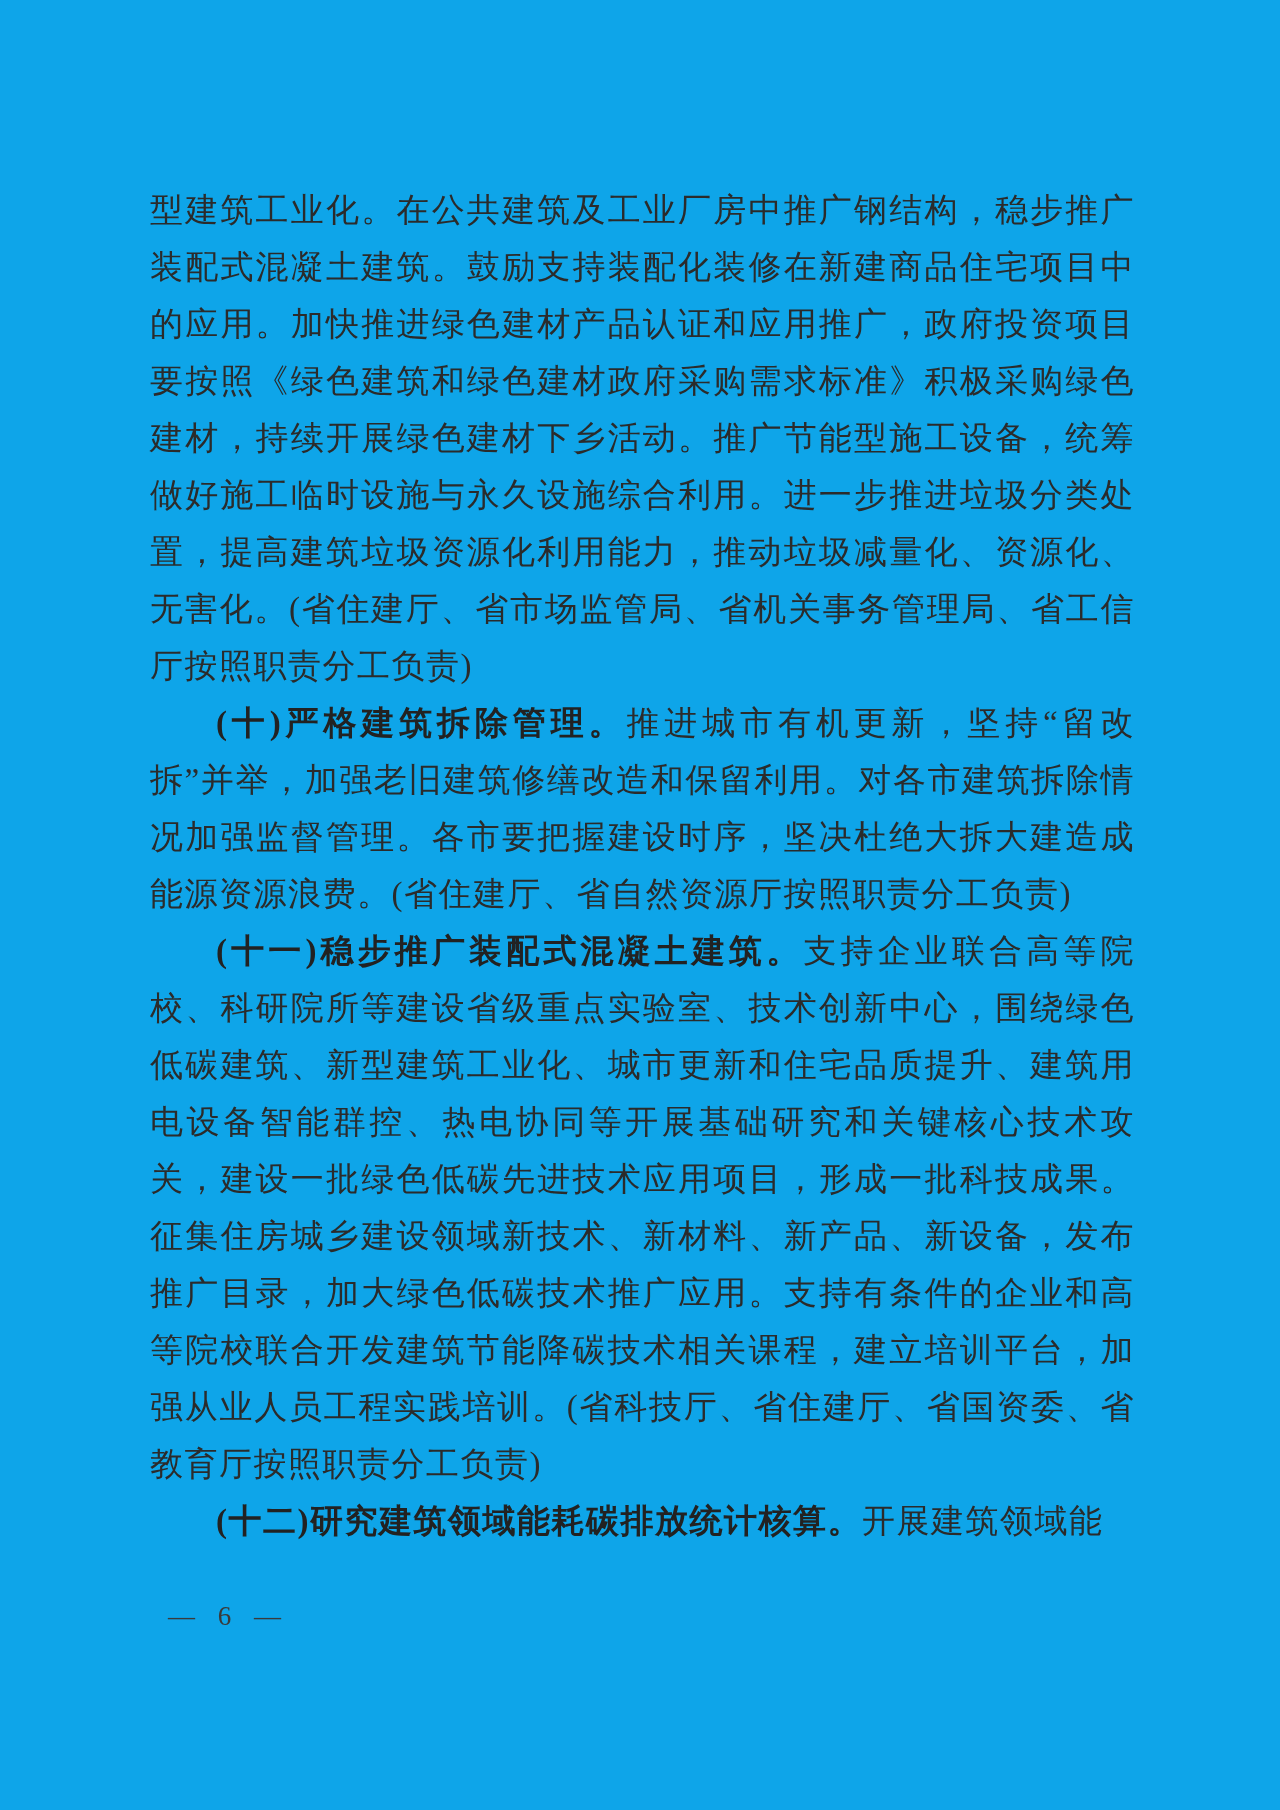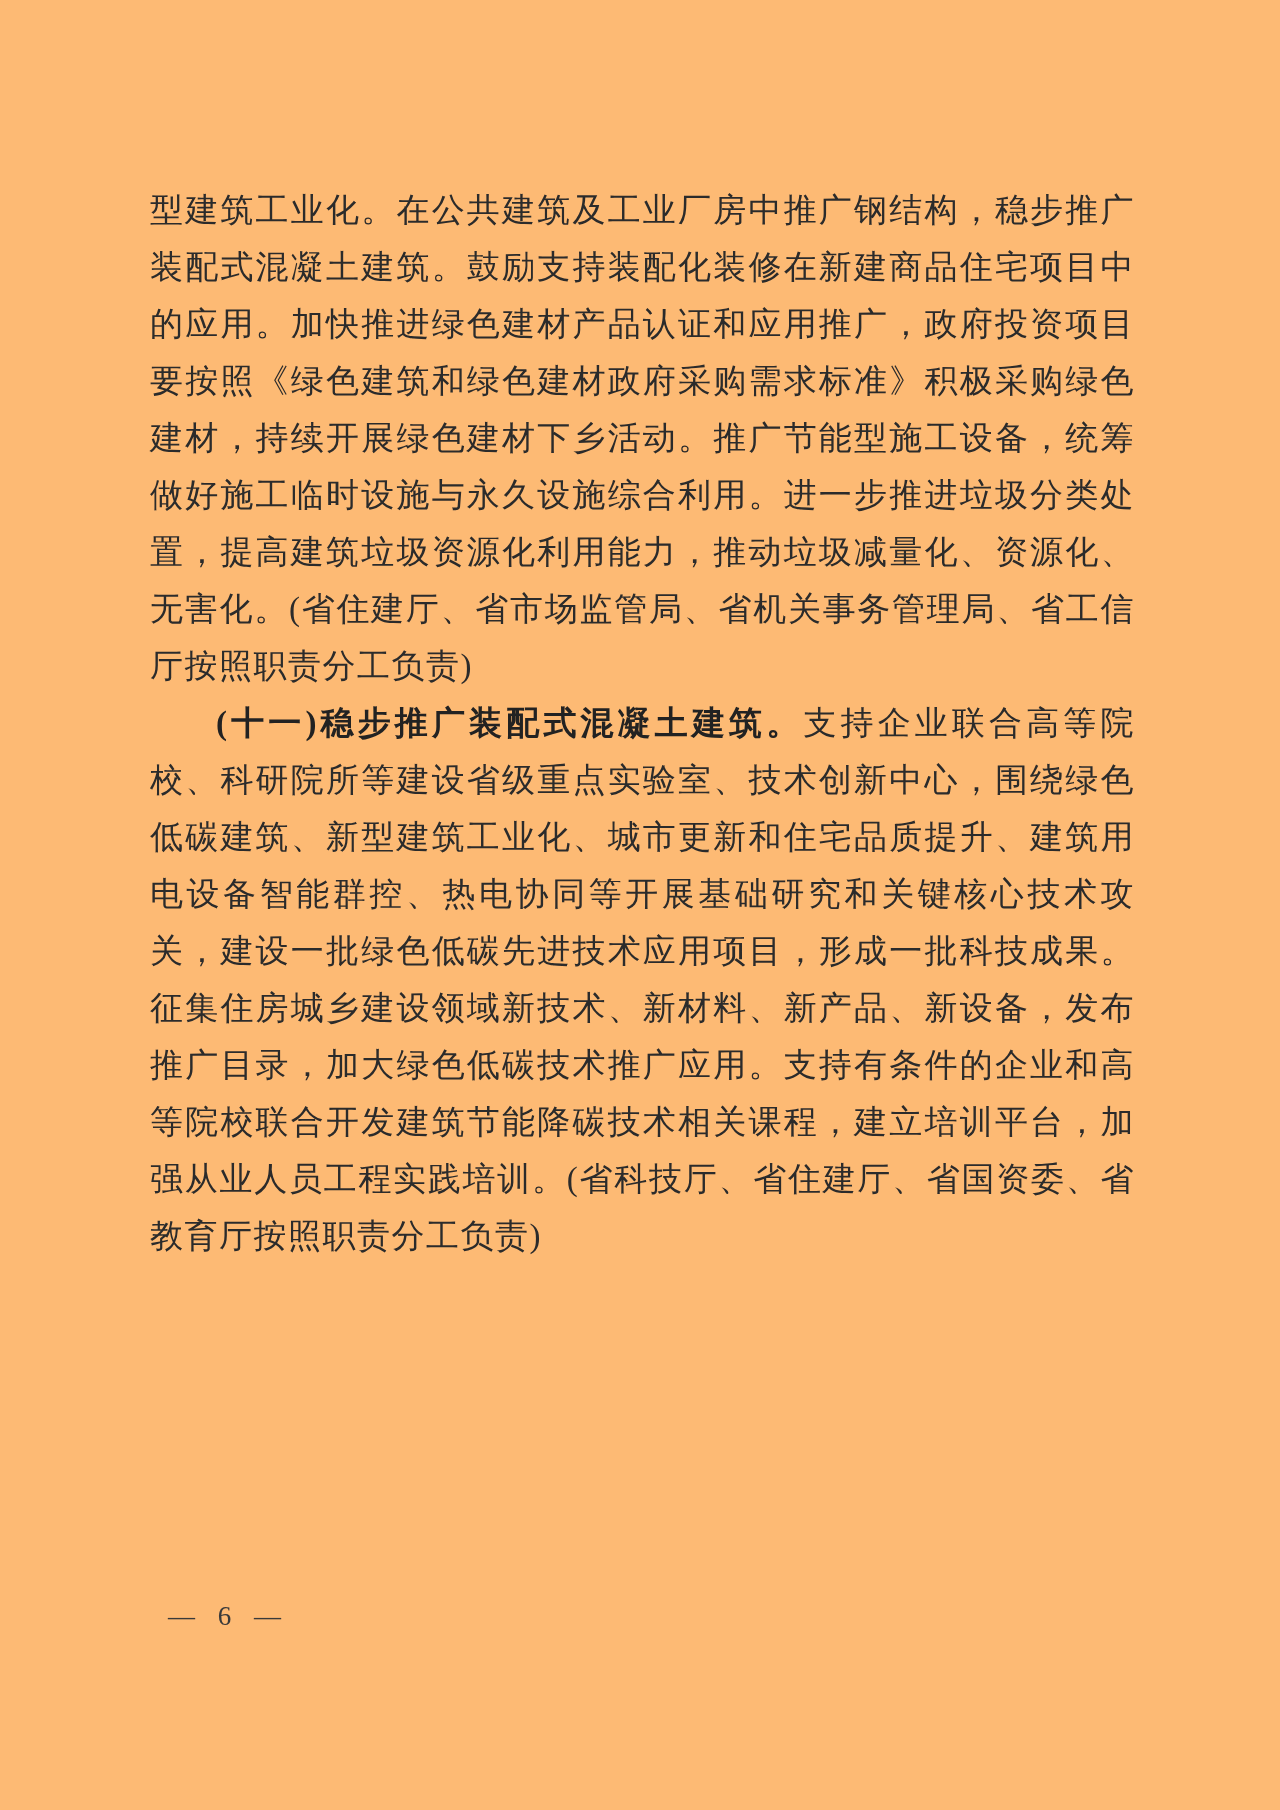"型建筑工业化。在公共建筑及工业厂房中推广钢结构，稳步推广装配式混凝土建筑。鼓励支" .page { background: #fdba74 -> #0ea5e9 }
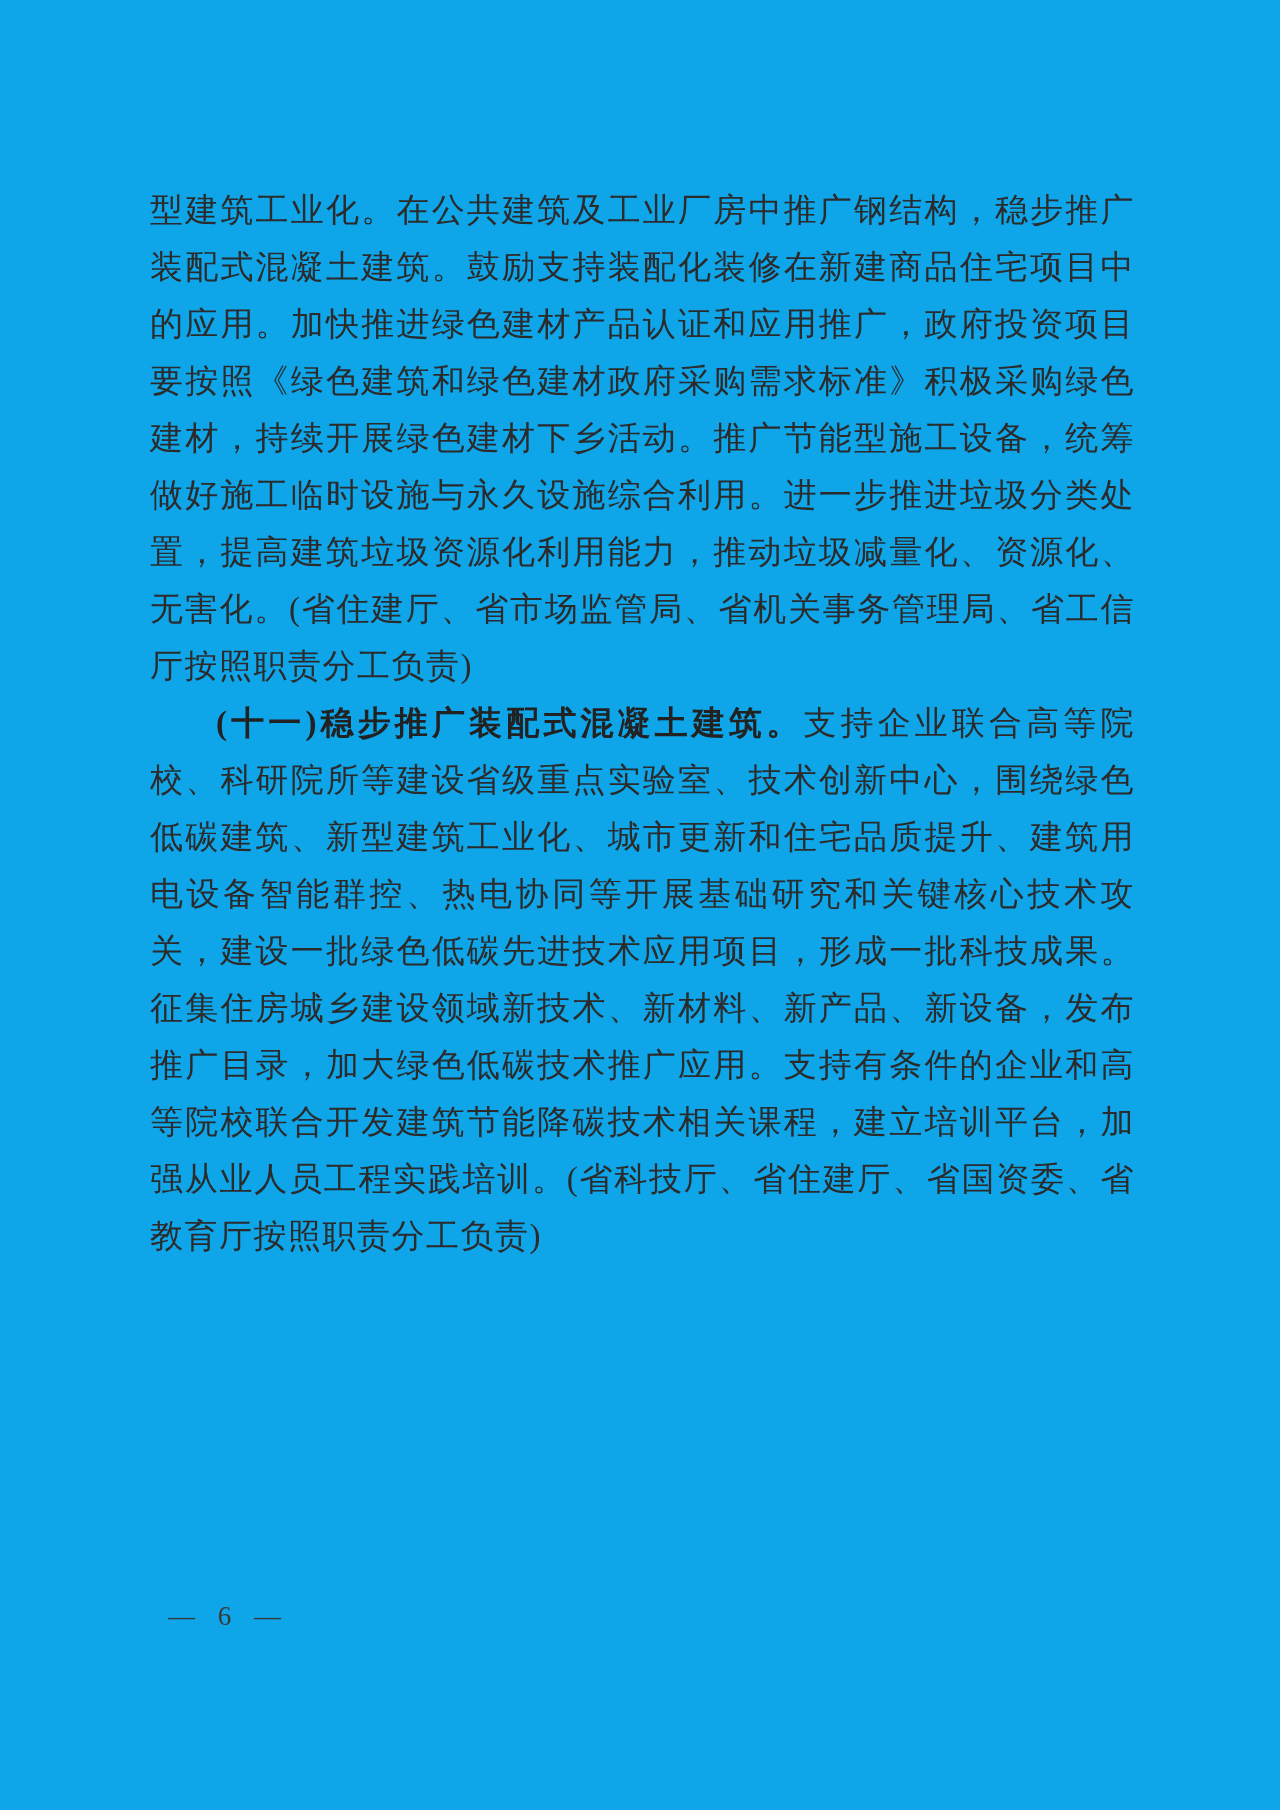"(十)严格建筑拆除管理。推进城市有机更新，坚持“留改拆”并举，加强老旧建筑修缮改" p.para { html: none -> <p><span>(十)严格建筑拆除管理。</span><span>推进城市有机更新，坚持“留改拆”并举，加强老旧建筑修缮改造和保留利用。对各市建筑拆除情况加强监督管理。各市要把握建设时序，坚决杜绝大拆大建造成能源资源浪费。(省住建厅、省自然资源厅按照职责分工负责)</span></p> }
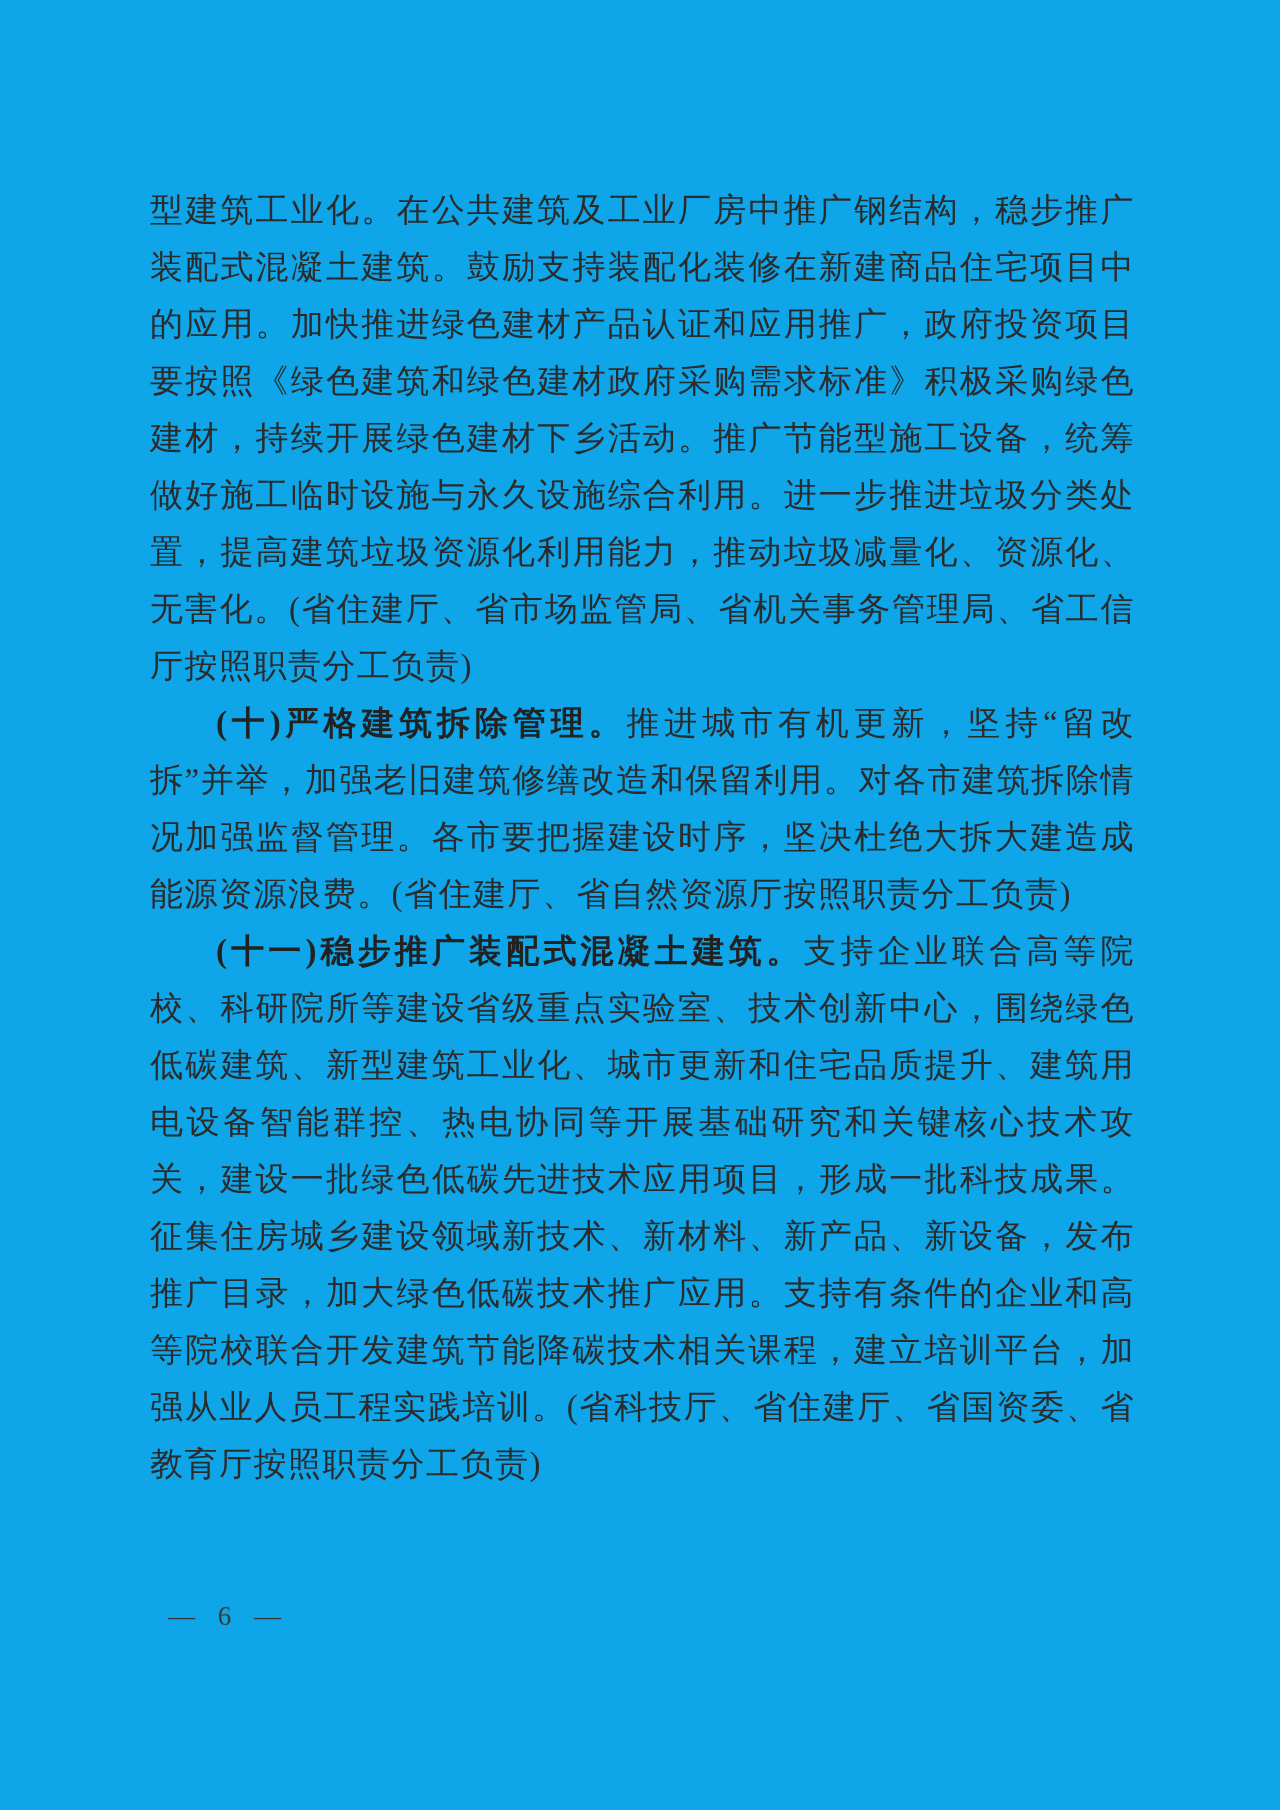"(十二)研究建筑领域能耗碳排放统计核算。开展建筑领域能" p.para { html: none -> <p><span>(十二)研究建筑领域能耗碳排放统计核算。</span><span>开展建筑领域能</span></p> }
